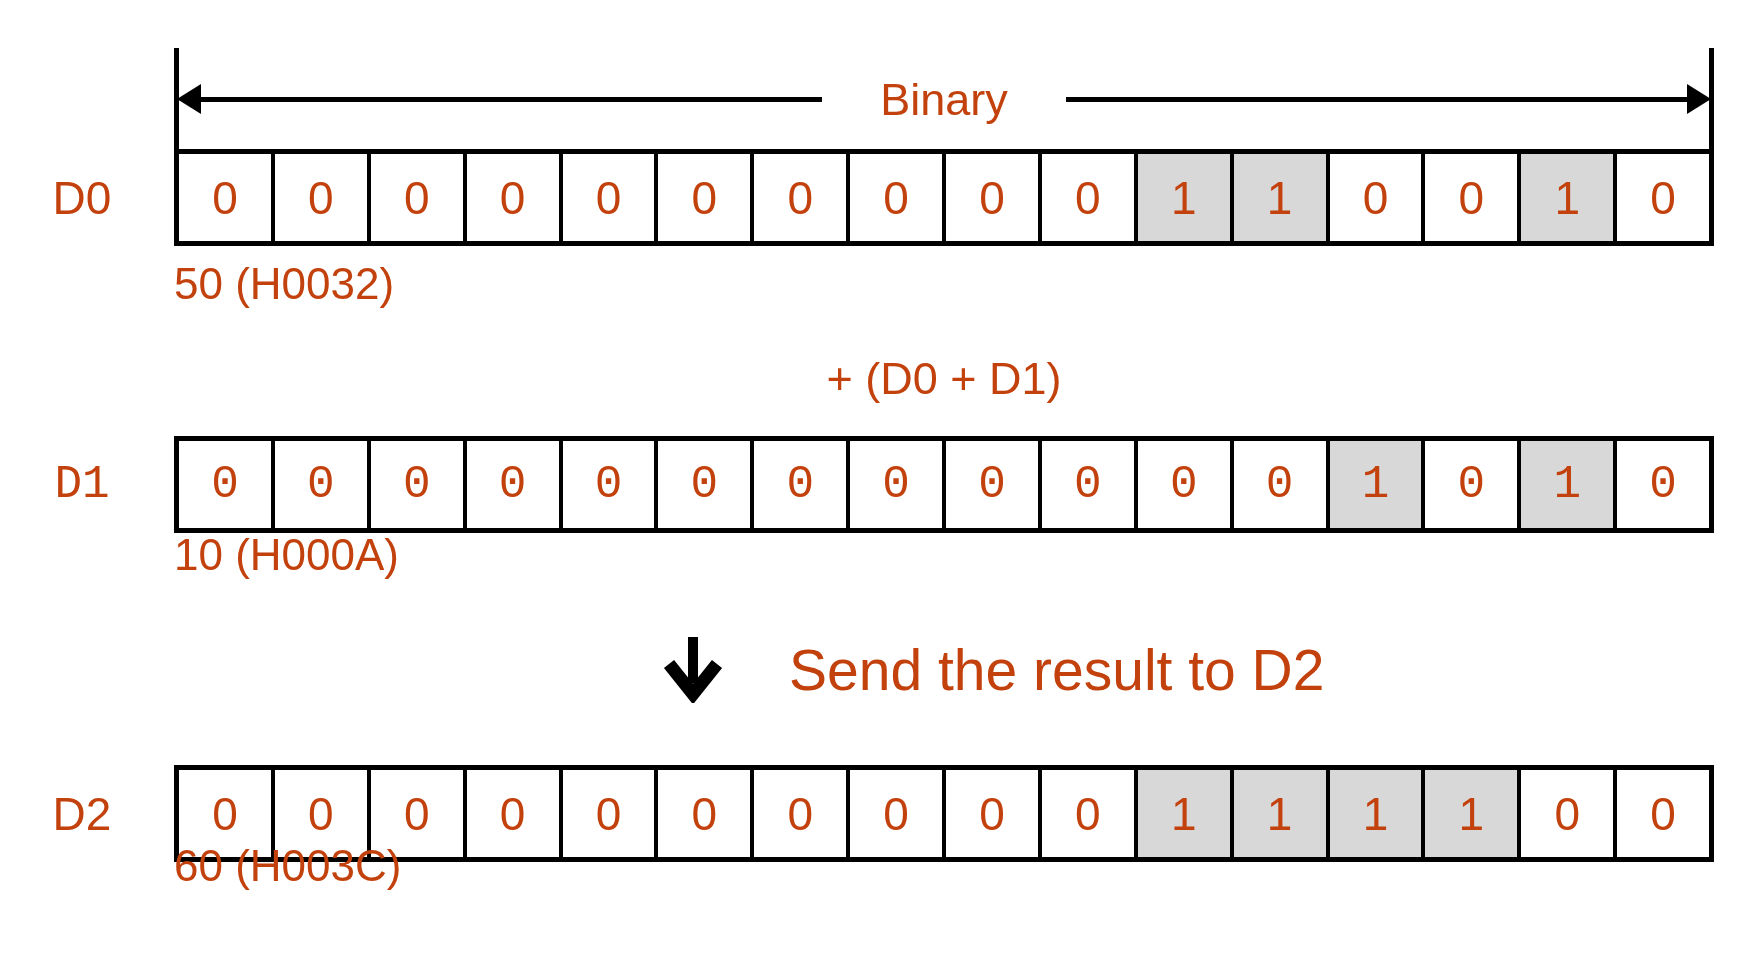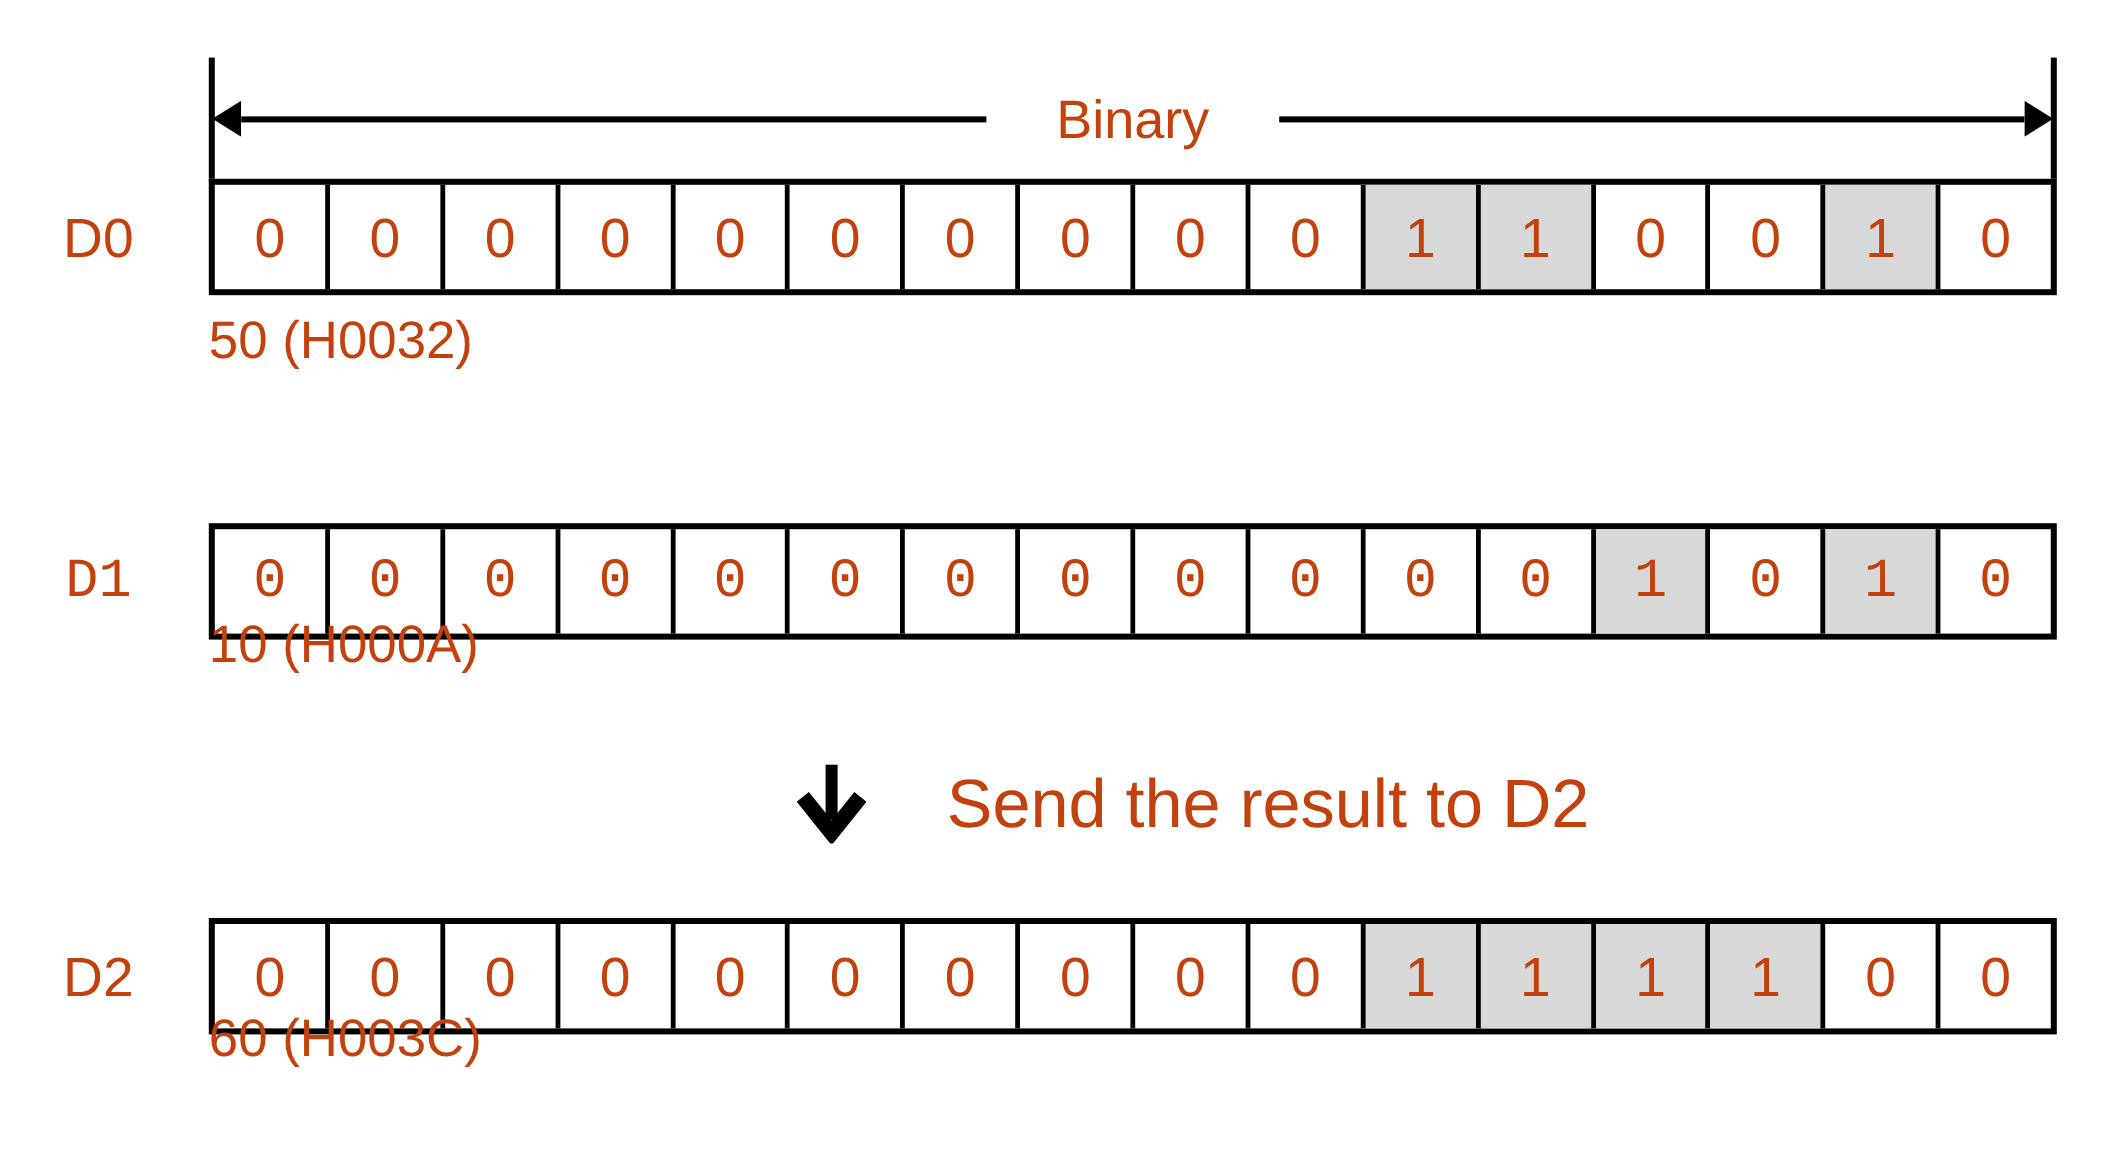"+ (D0 + D1)" div.operation-label { html: none -> <div>+ (D0 + D1)</div> }
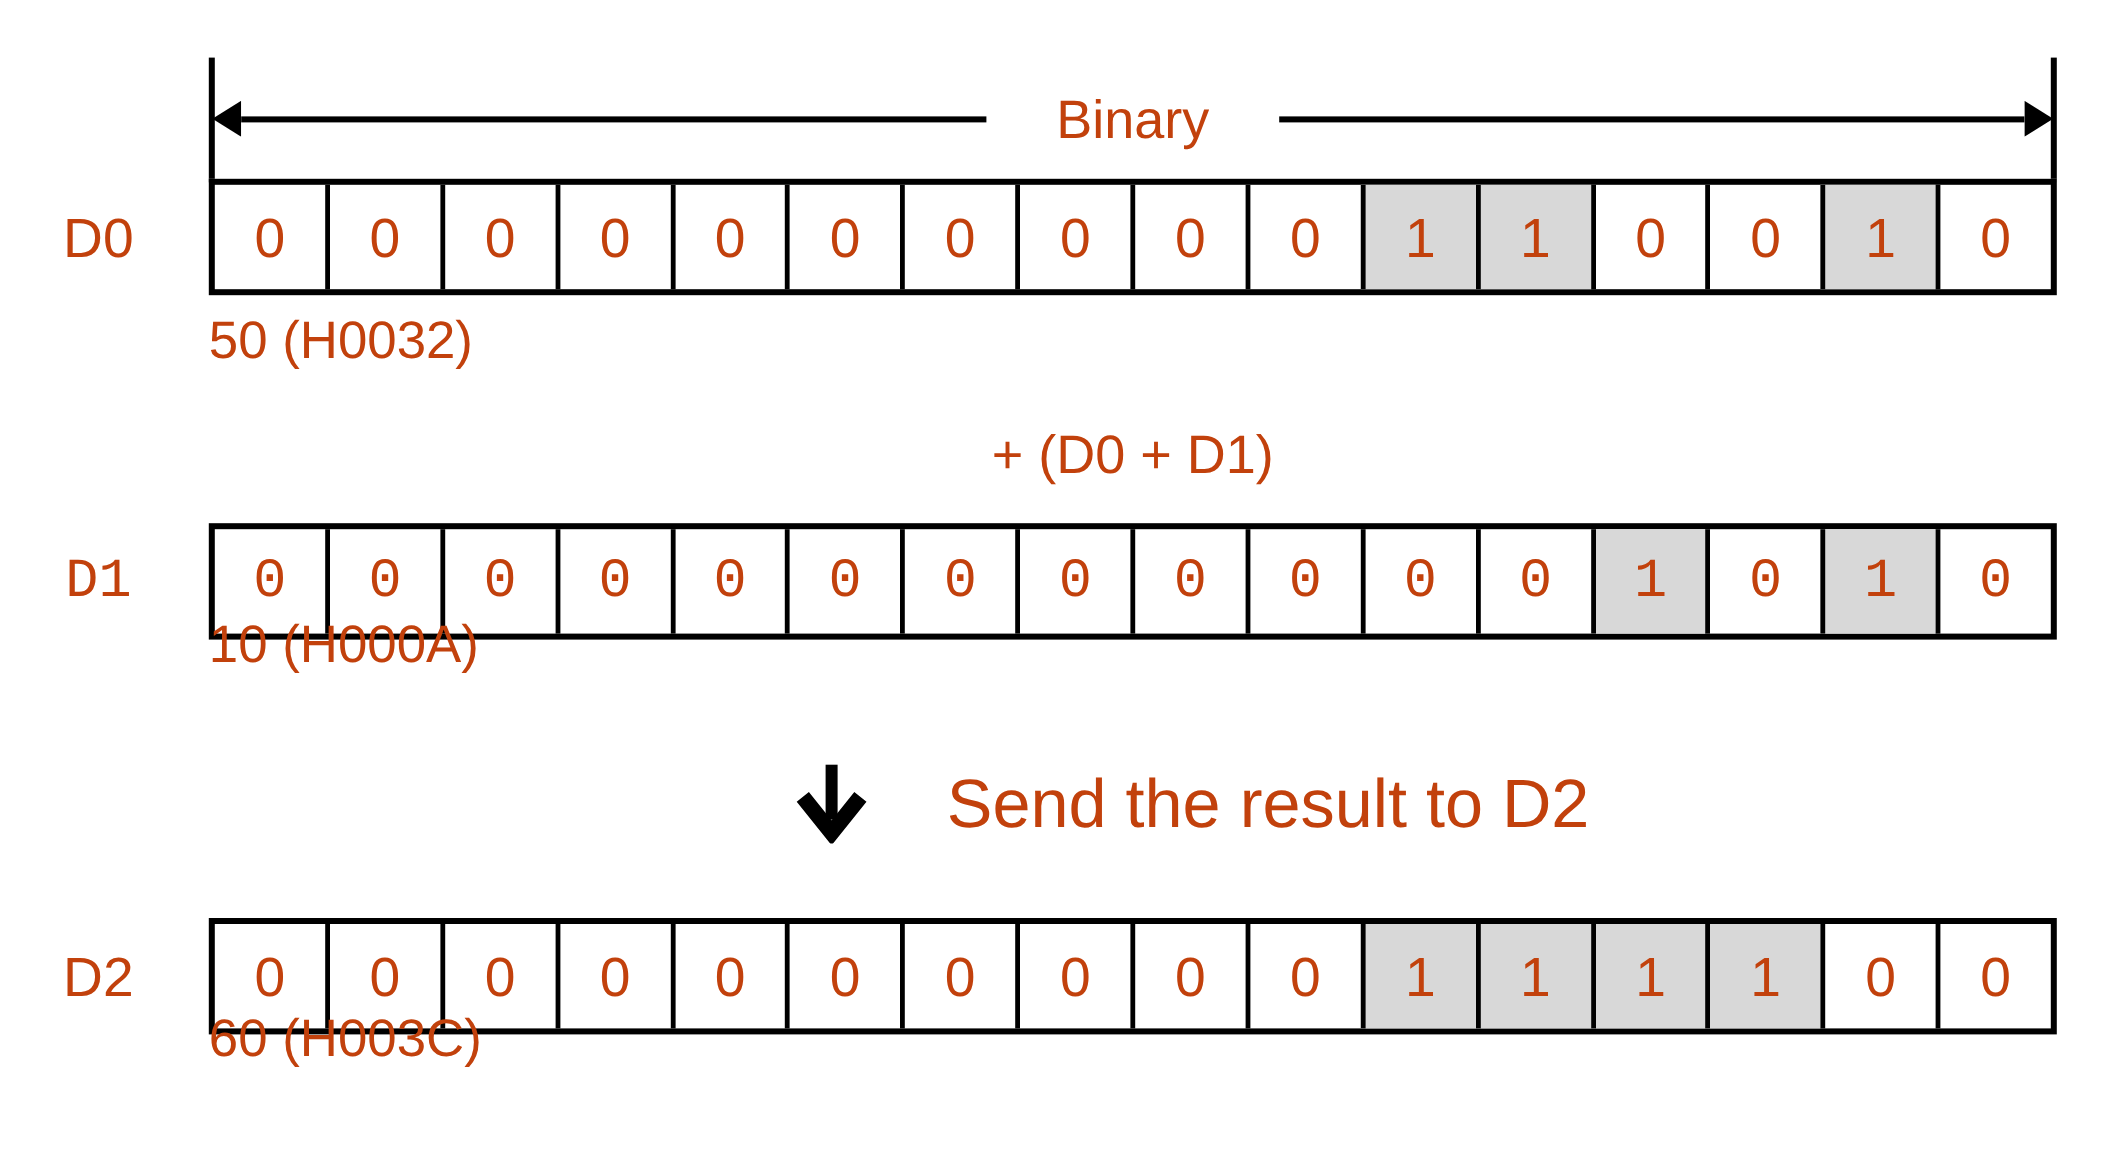"10 (H000A)" #value-1 { top: 516px -> 533px }
